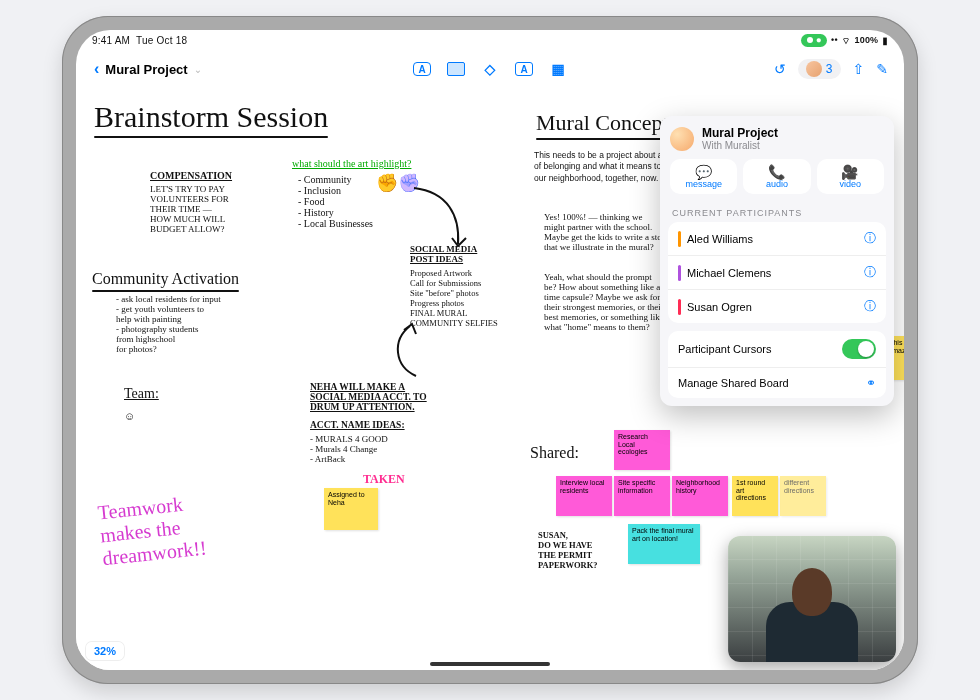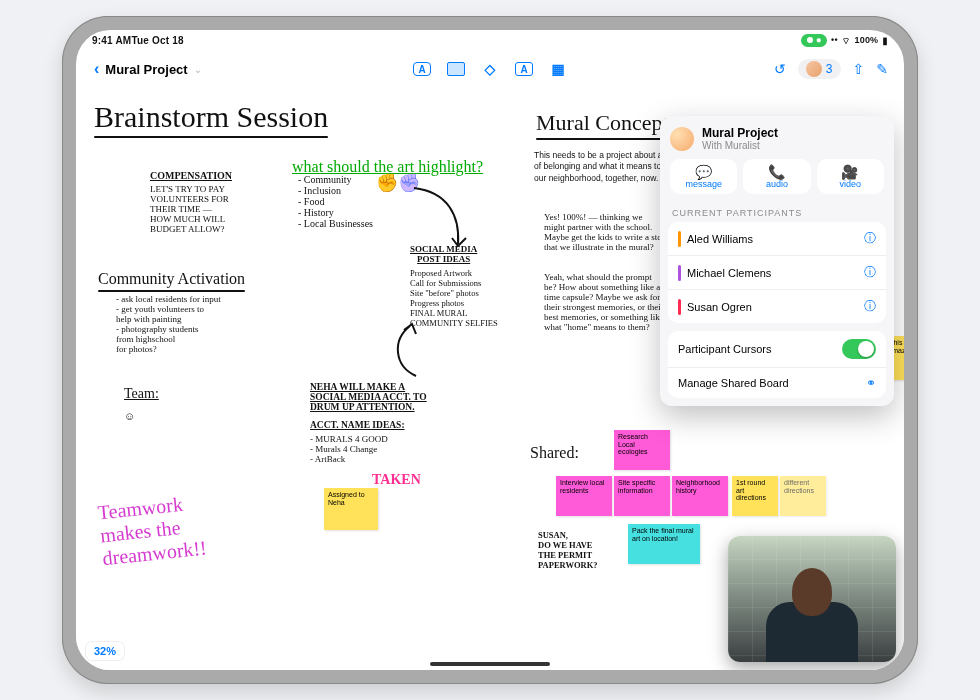"9:41 AM" .status .left { font-weight: 700 -> 400; gap: none -> 6px }
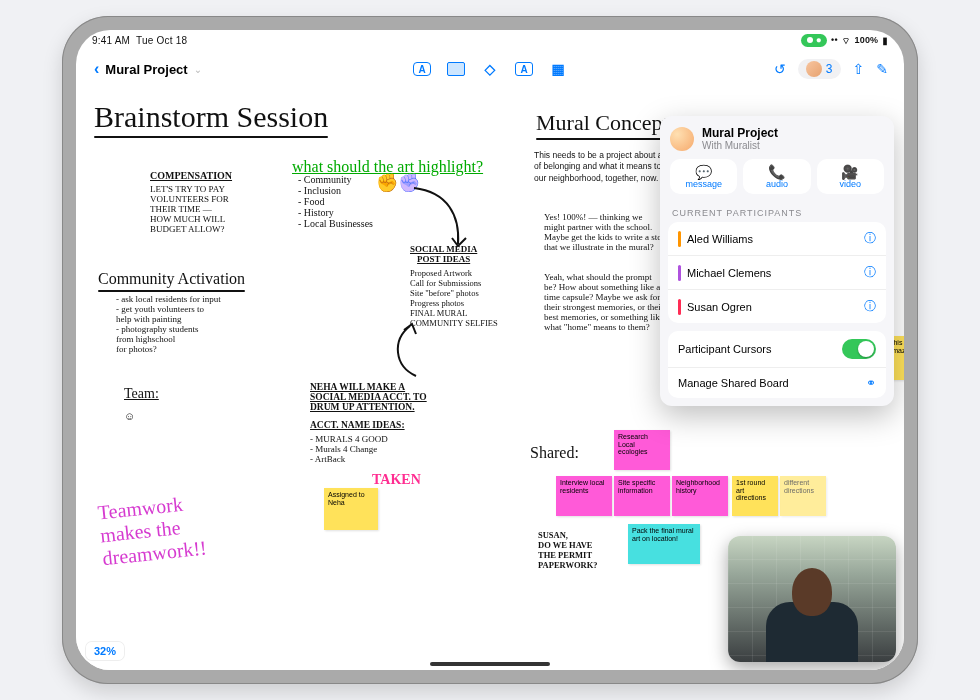"what should the art highlight?" div.el { font-size: 16px -> 10px }
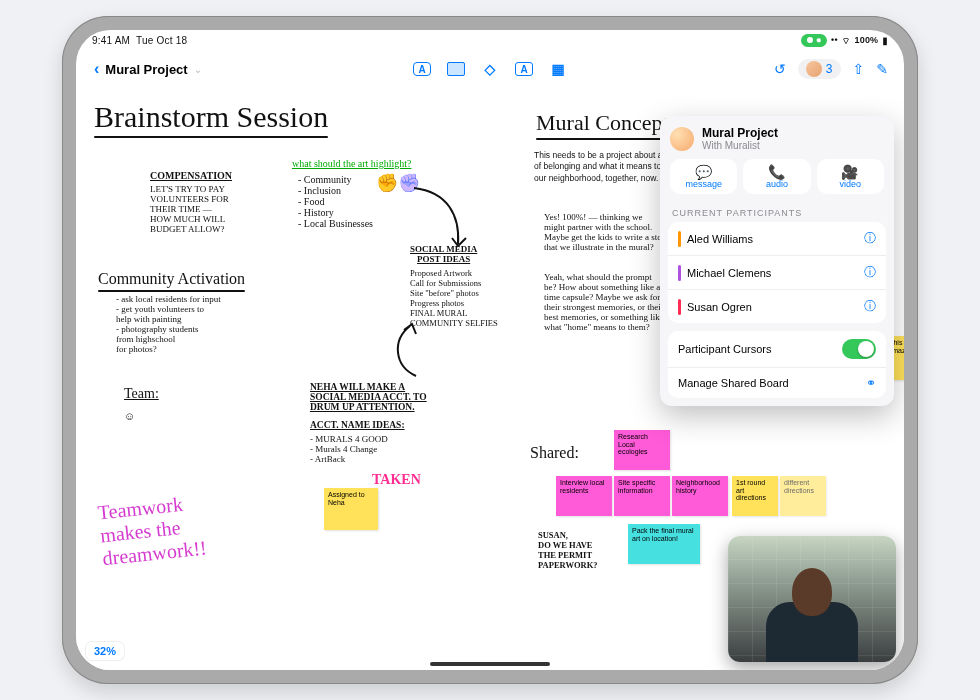"SOCIAL MEDIA" div.el { text-align: center -> none }
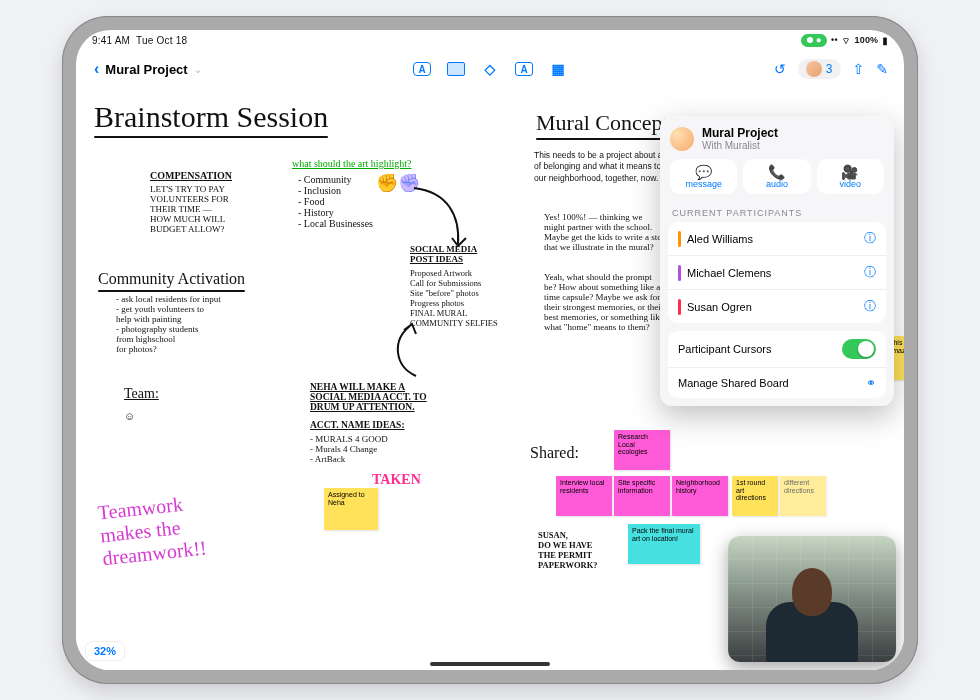"Community Activation" div.el { left: 22px -> 16px }
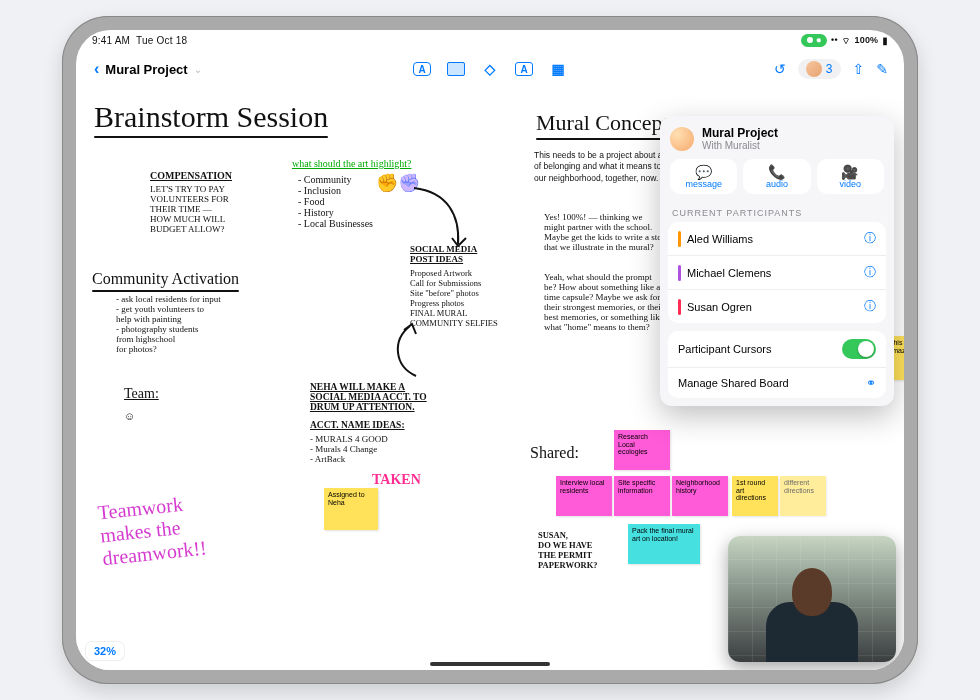"TAKEN" div.el { font-size: 14px -> 12px; left: 296px -> 287px }
